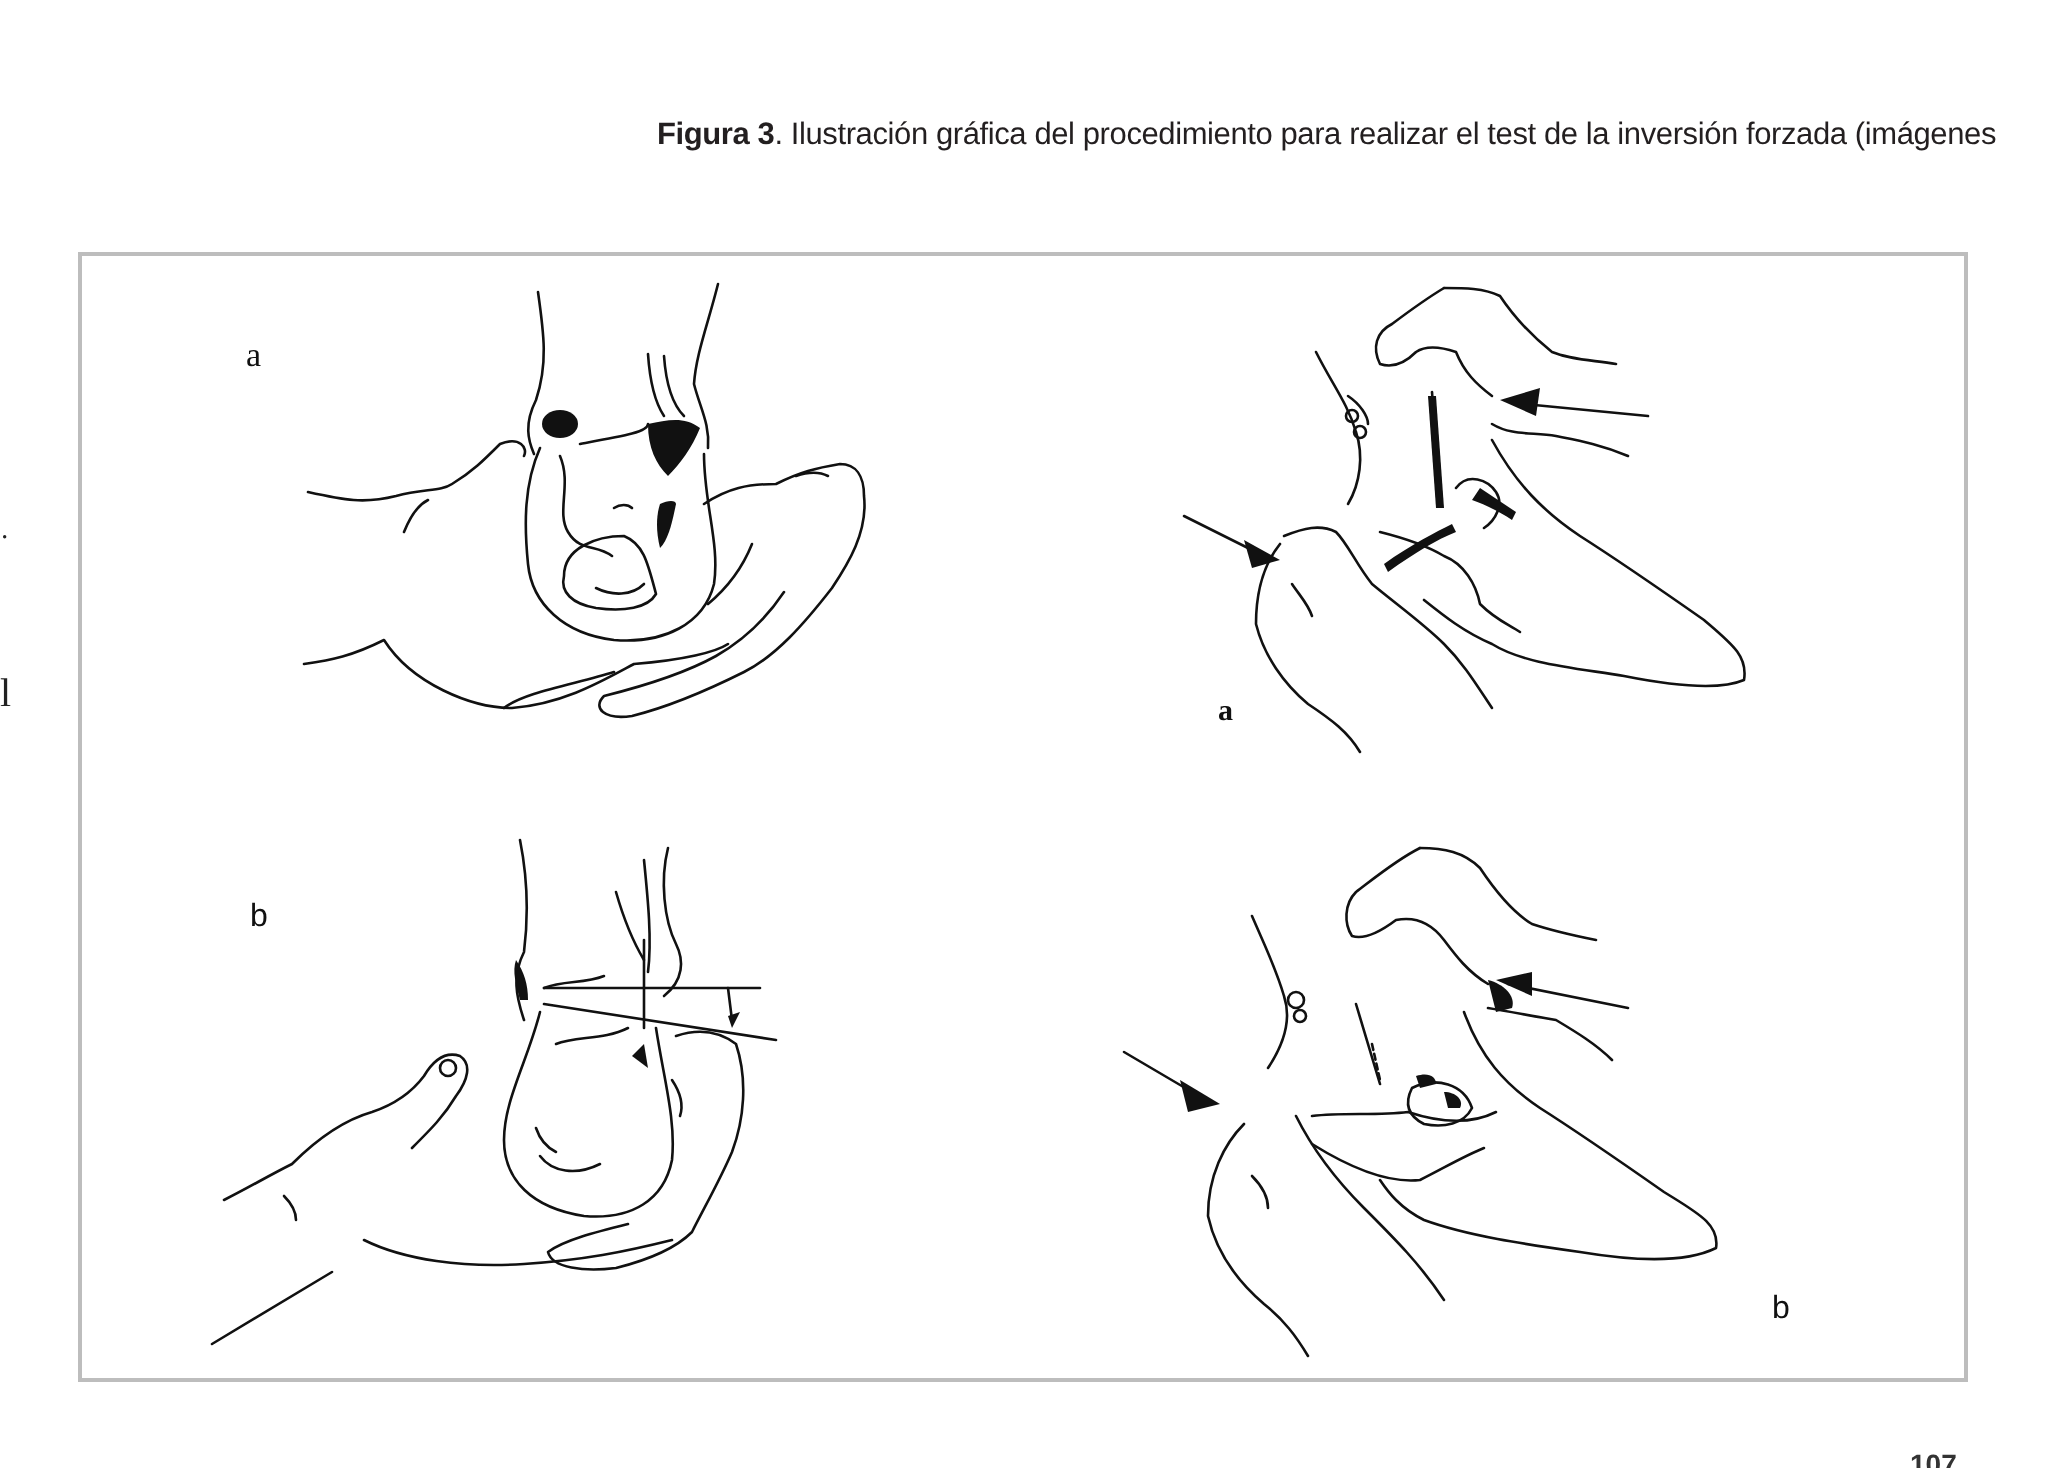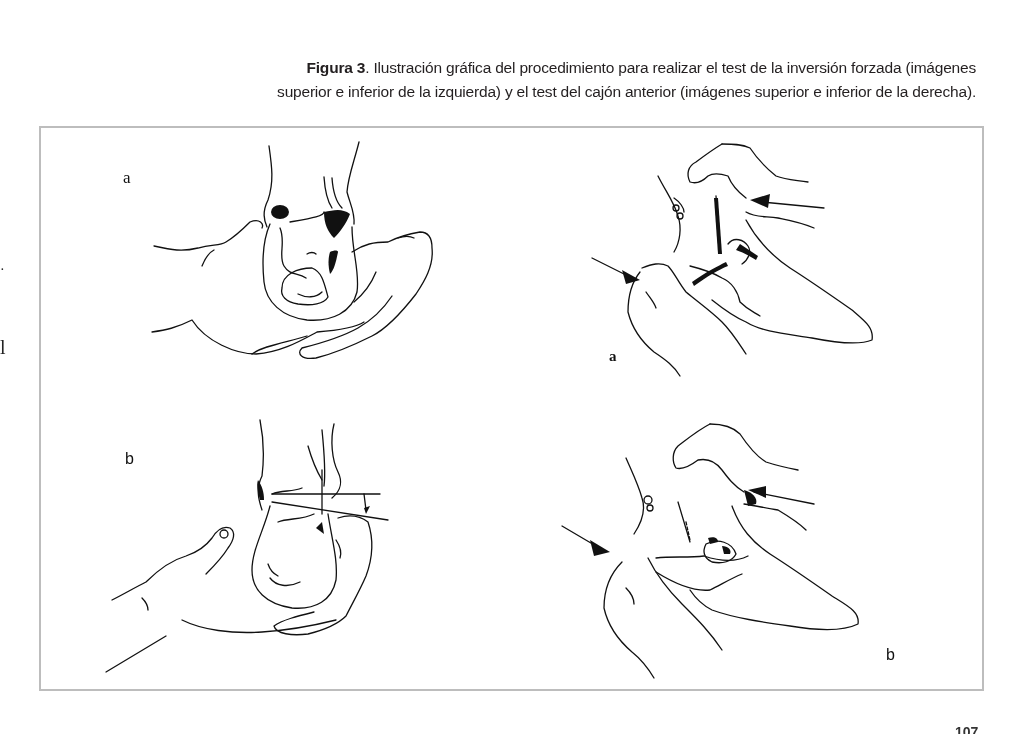"Figura 3. Ilustración gráfica del" .caption { left: 78px -> 100px }
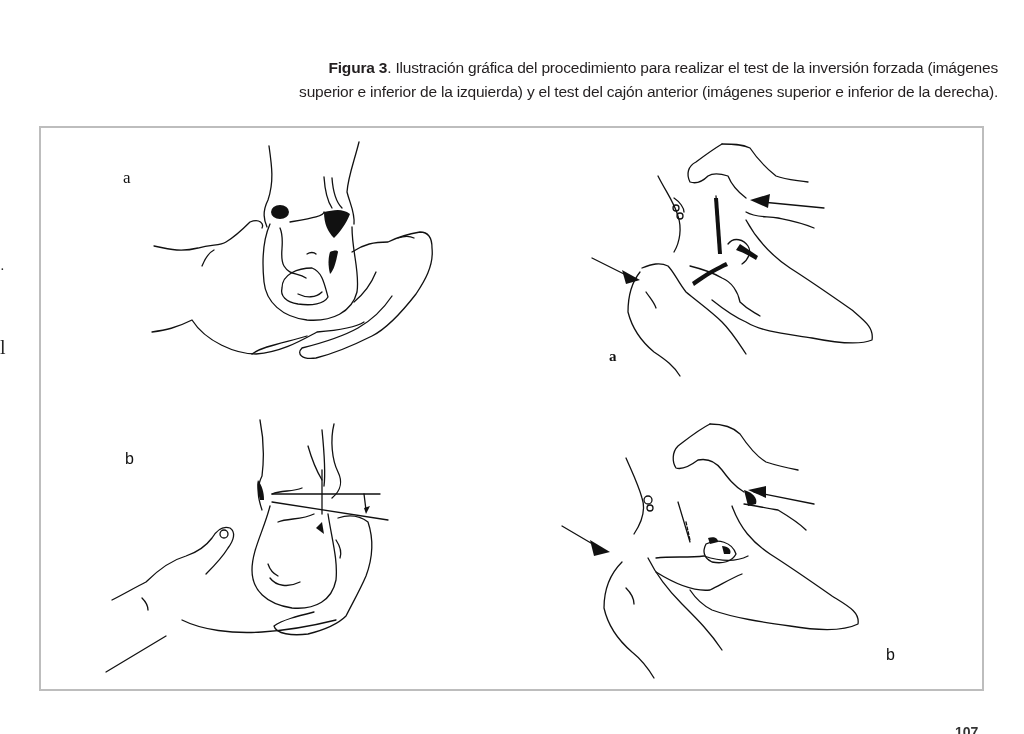"superior e inferior de la" div { html: <div>superior e inferior de la izquierda) y el test del cajón anterior (imágenes superior e inferior de la derecha).</div> -> none }
